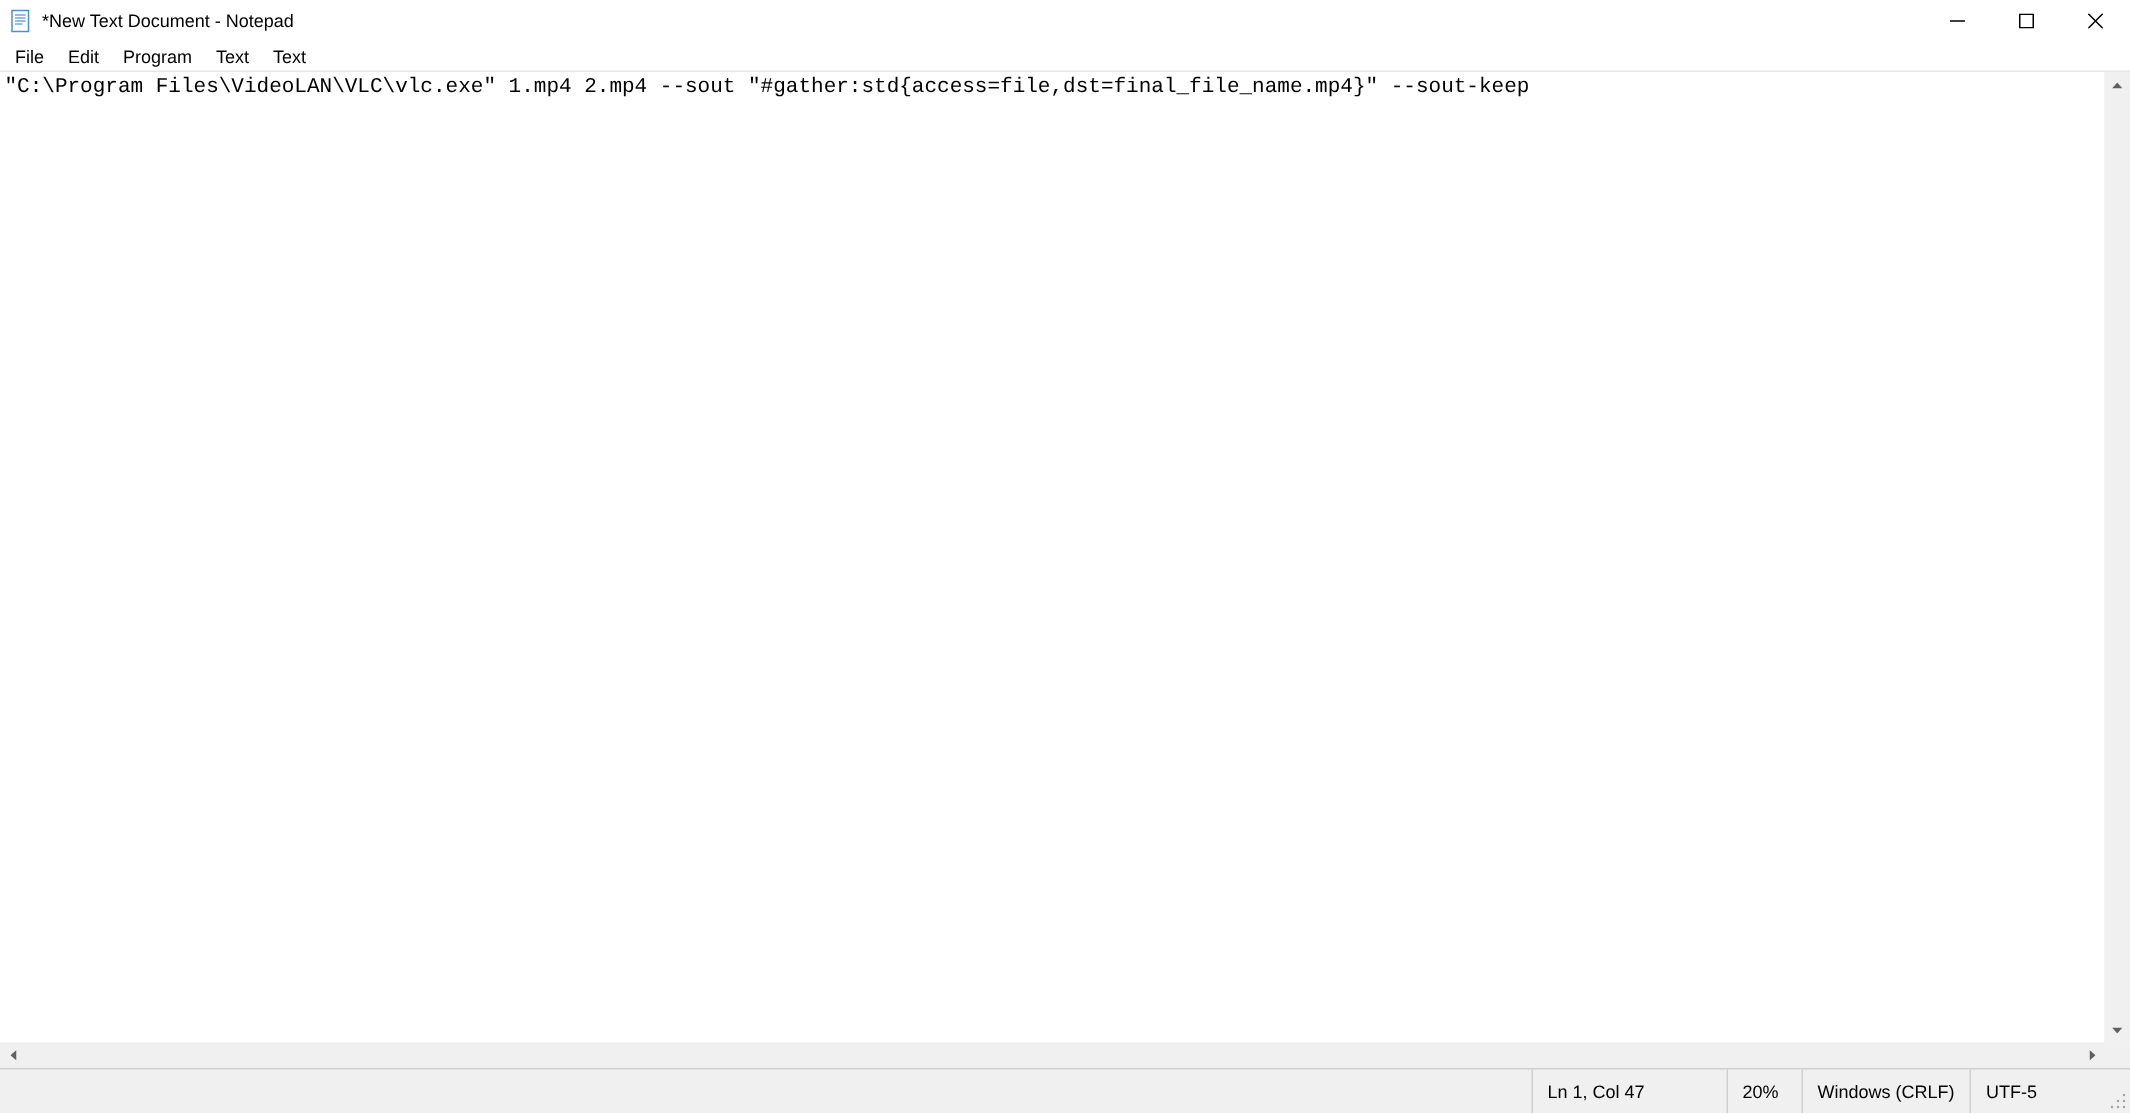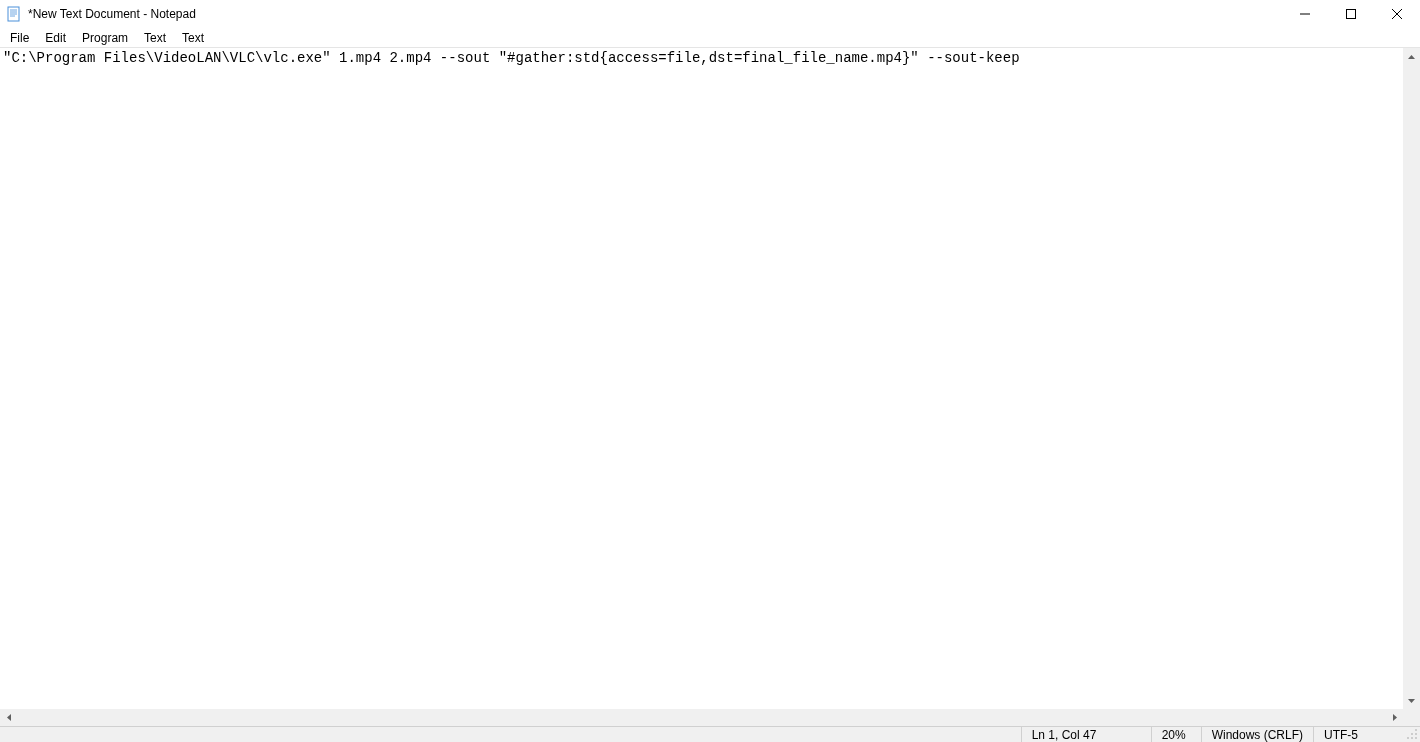"Ln 1, Col 47" .statusbar { height: 16px -> 30px }
